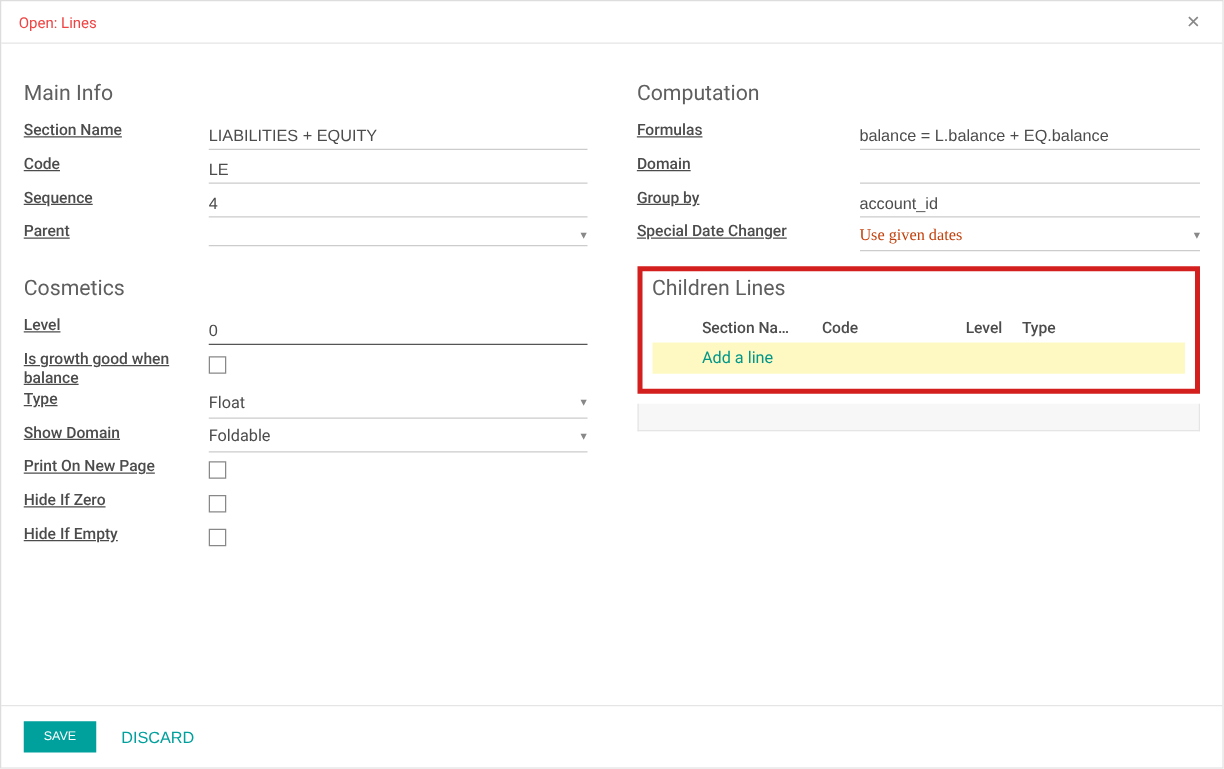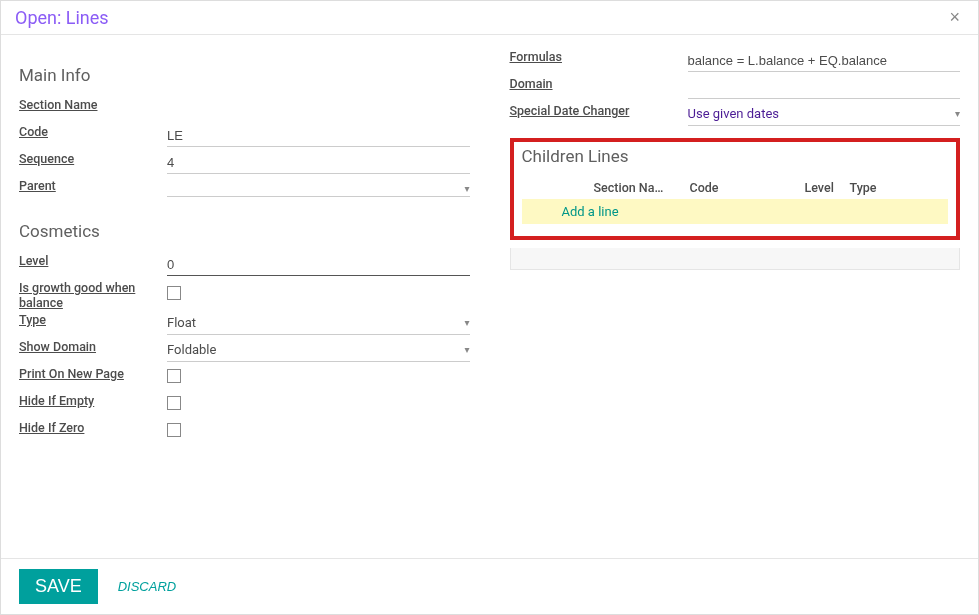"Open: Lines" .modal-title { color: #8b5cf6 -> #ef4444; font-size: 18px -> 12px }
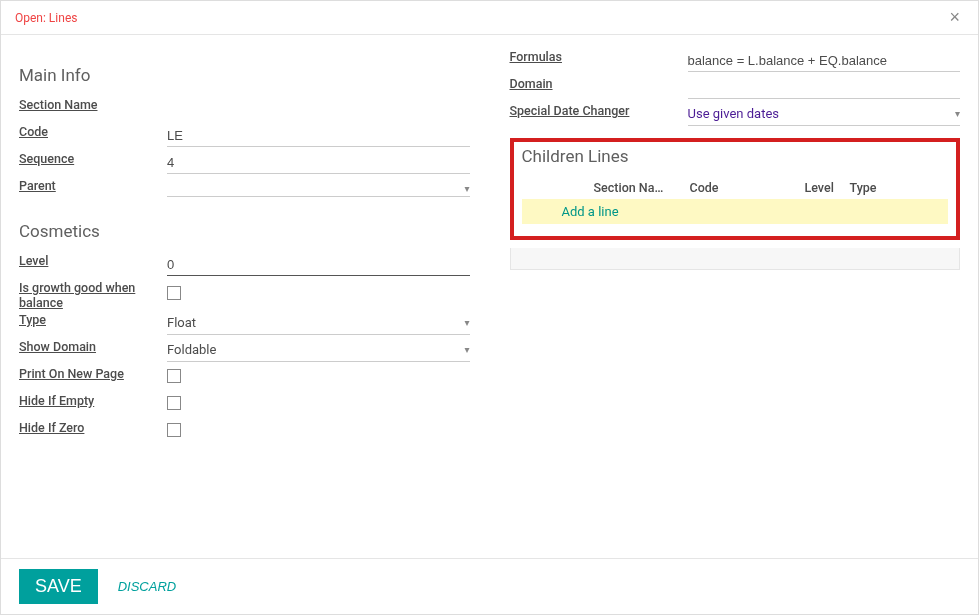"Computation" h2 { html: none -> <h2>Computation</h2> }
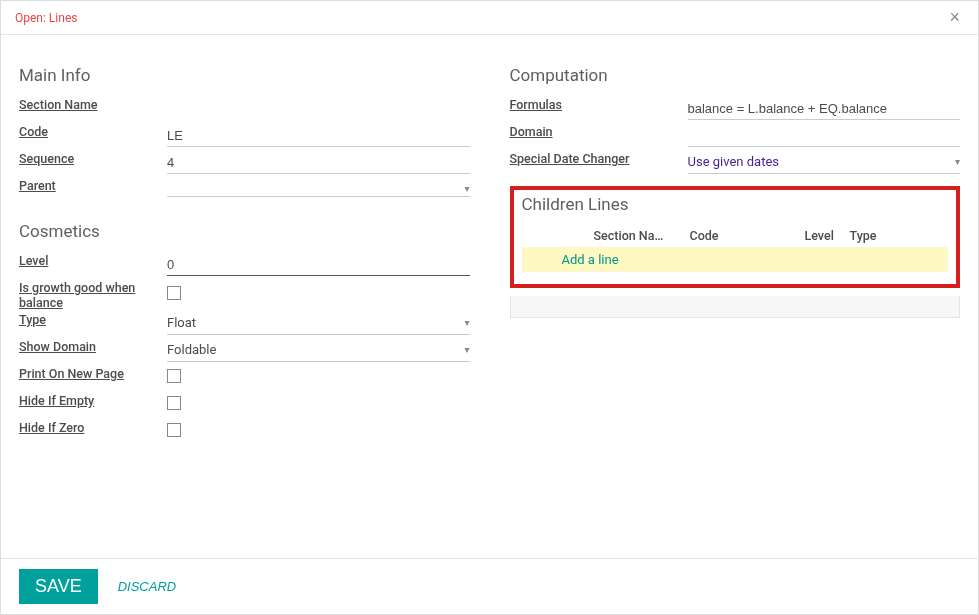"LIABILITIES + EQUITY" div.form-control { html: none -> <div> <input> </div> }
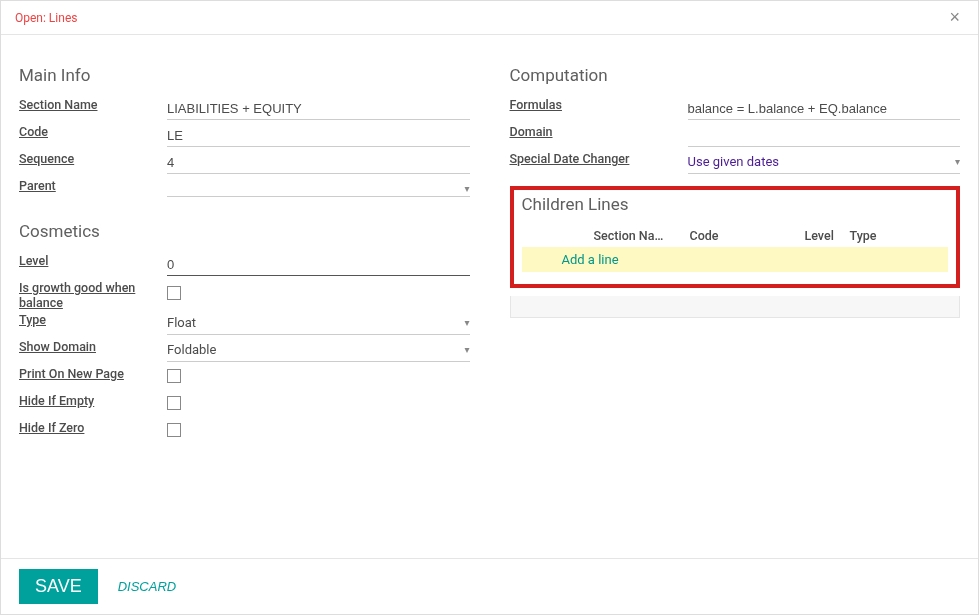"Group by" div.form-row { html: none -> <div> <div>Group by</div> <div> <input> </div> </div> }
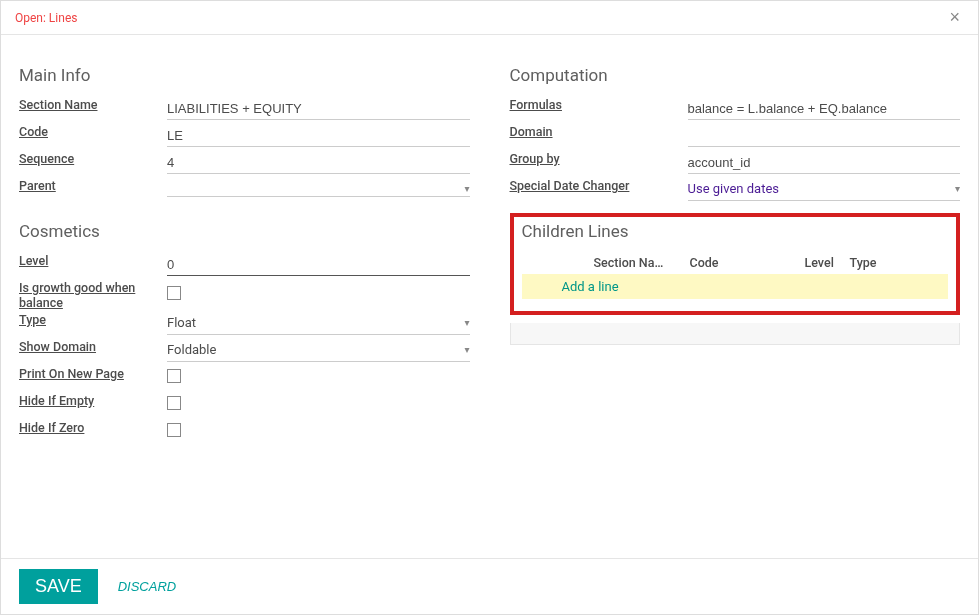"Use given dates" .placeholder-text { color: #4c1d95 -> #c2410c; font-family: none -> Liberation Serif, serif }
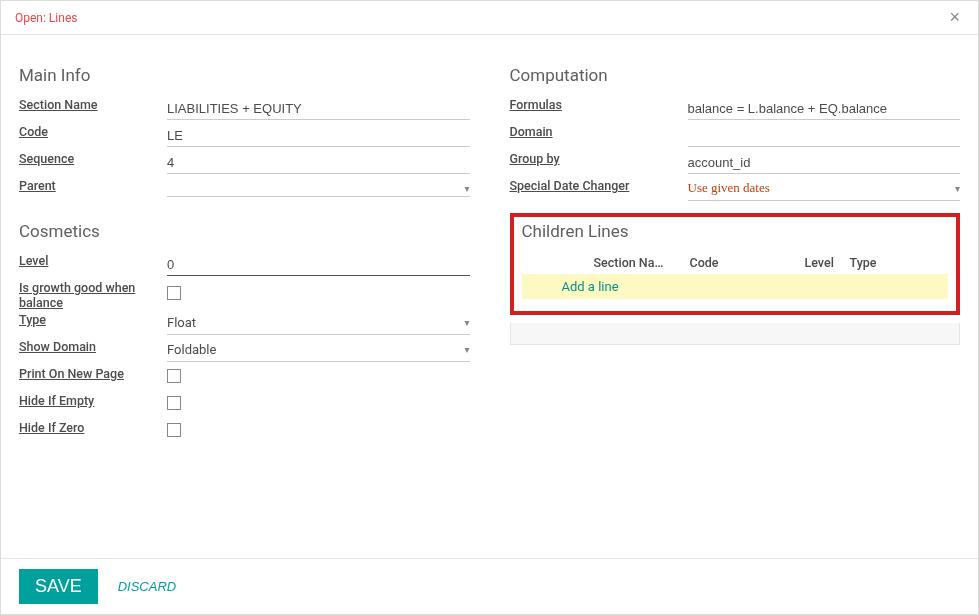"Section Na…" .th-name { margin-left: 32px -> none }
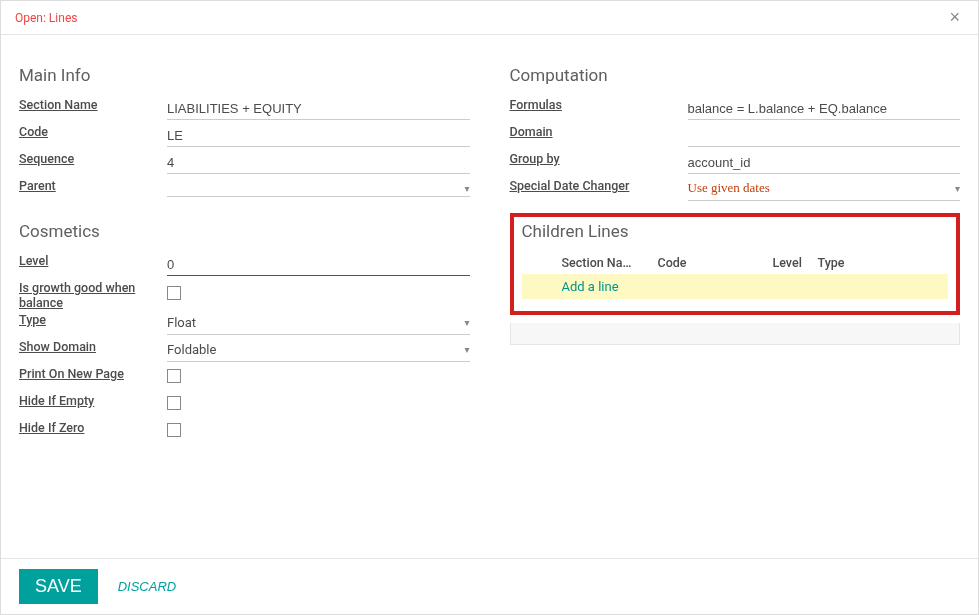"Hide If Empty" div.form-row { order: before "Hide If Zero" -> after "Hide If Zero" }
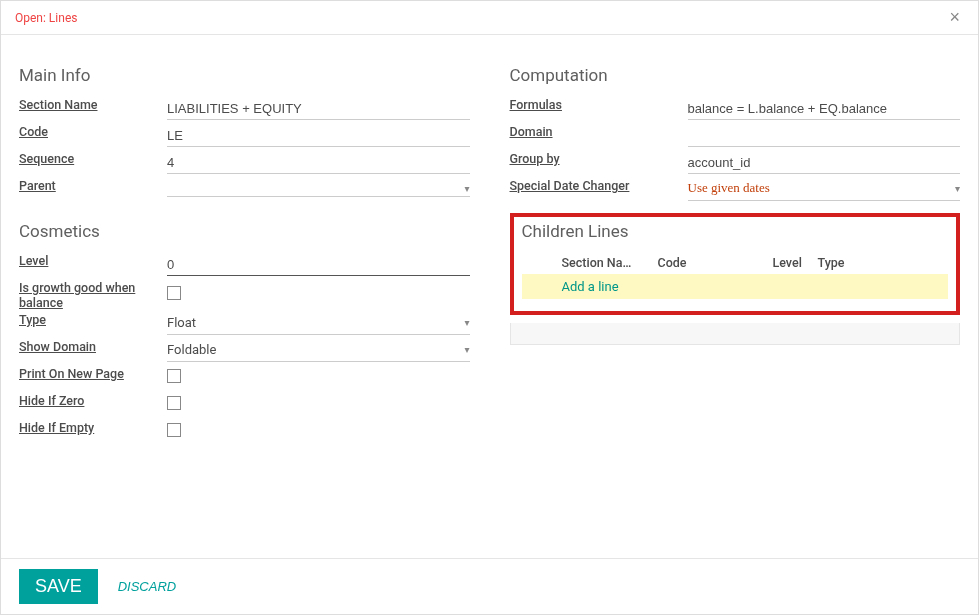"SAVE" .btn-save { font-size: 18px -> 10px }
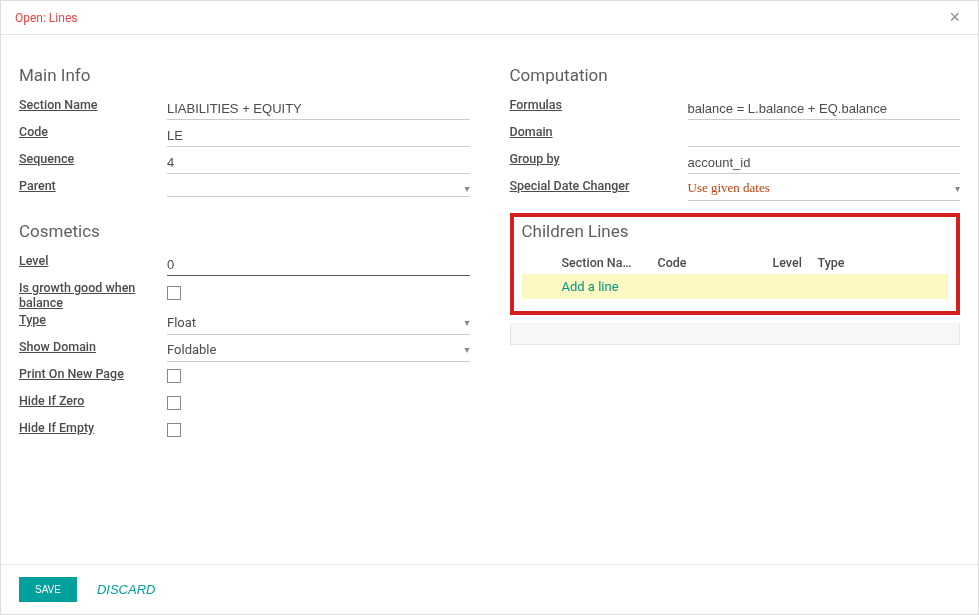"DISCARD" .btn-discard { font-style: italic -> none }
